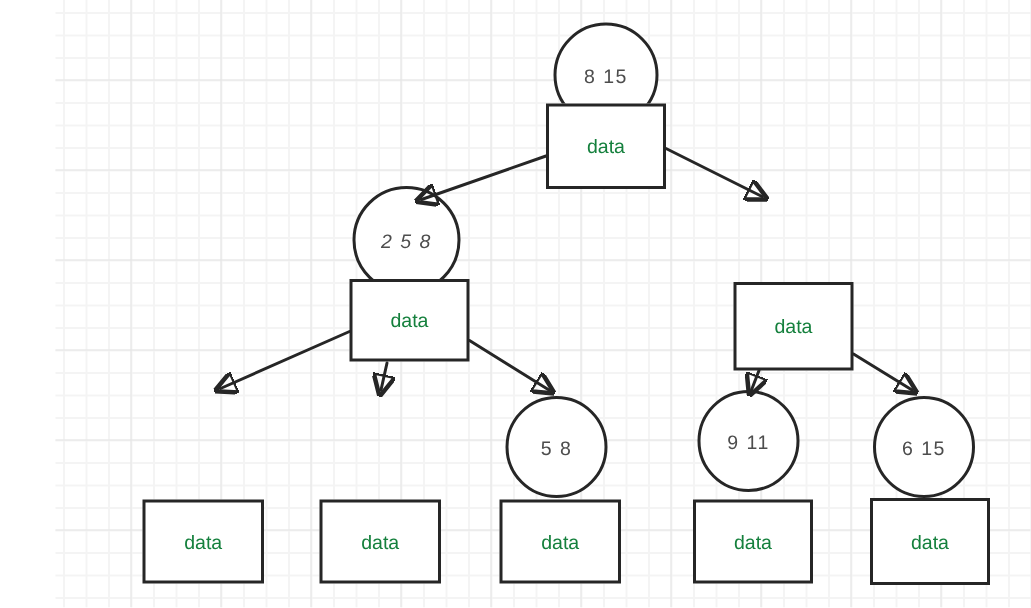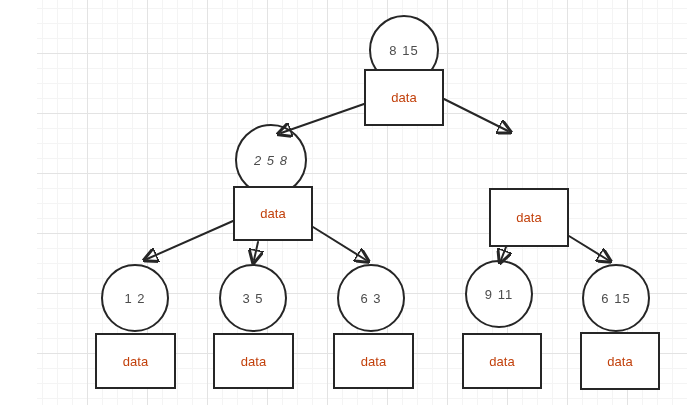"data" .data-box { color: #c2410c -> #15803d }
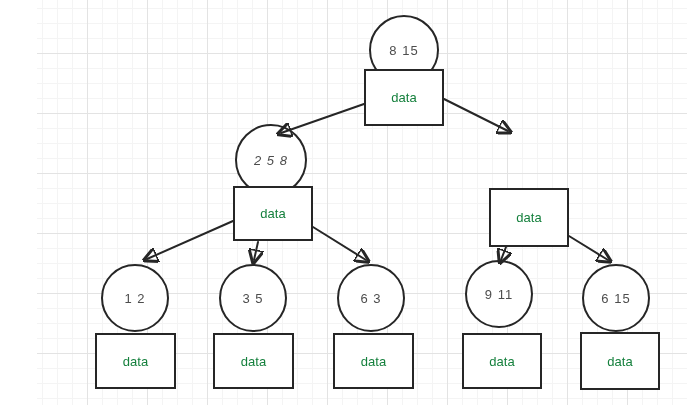"1 2" div.keys-circle { html: <div>1 2</div> -> none }
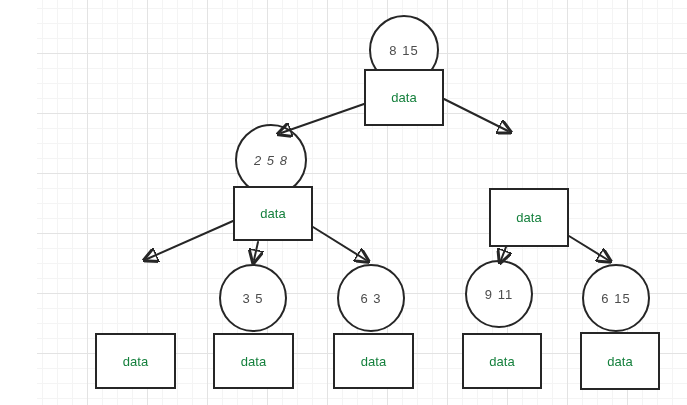"3 5" div.keys-circle { html: <div>3 5</div> -> none }
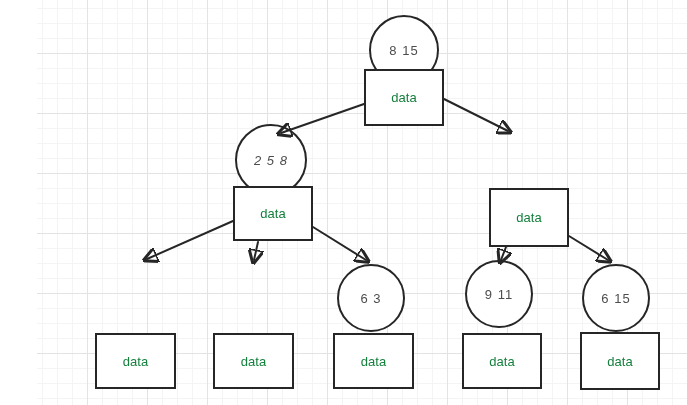"6 3" div.keys-circle { text: 6 3 -> 5 8 }
